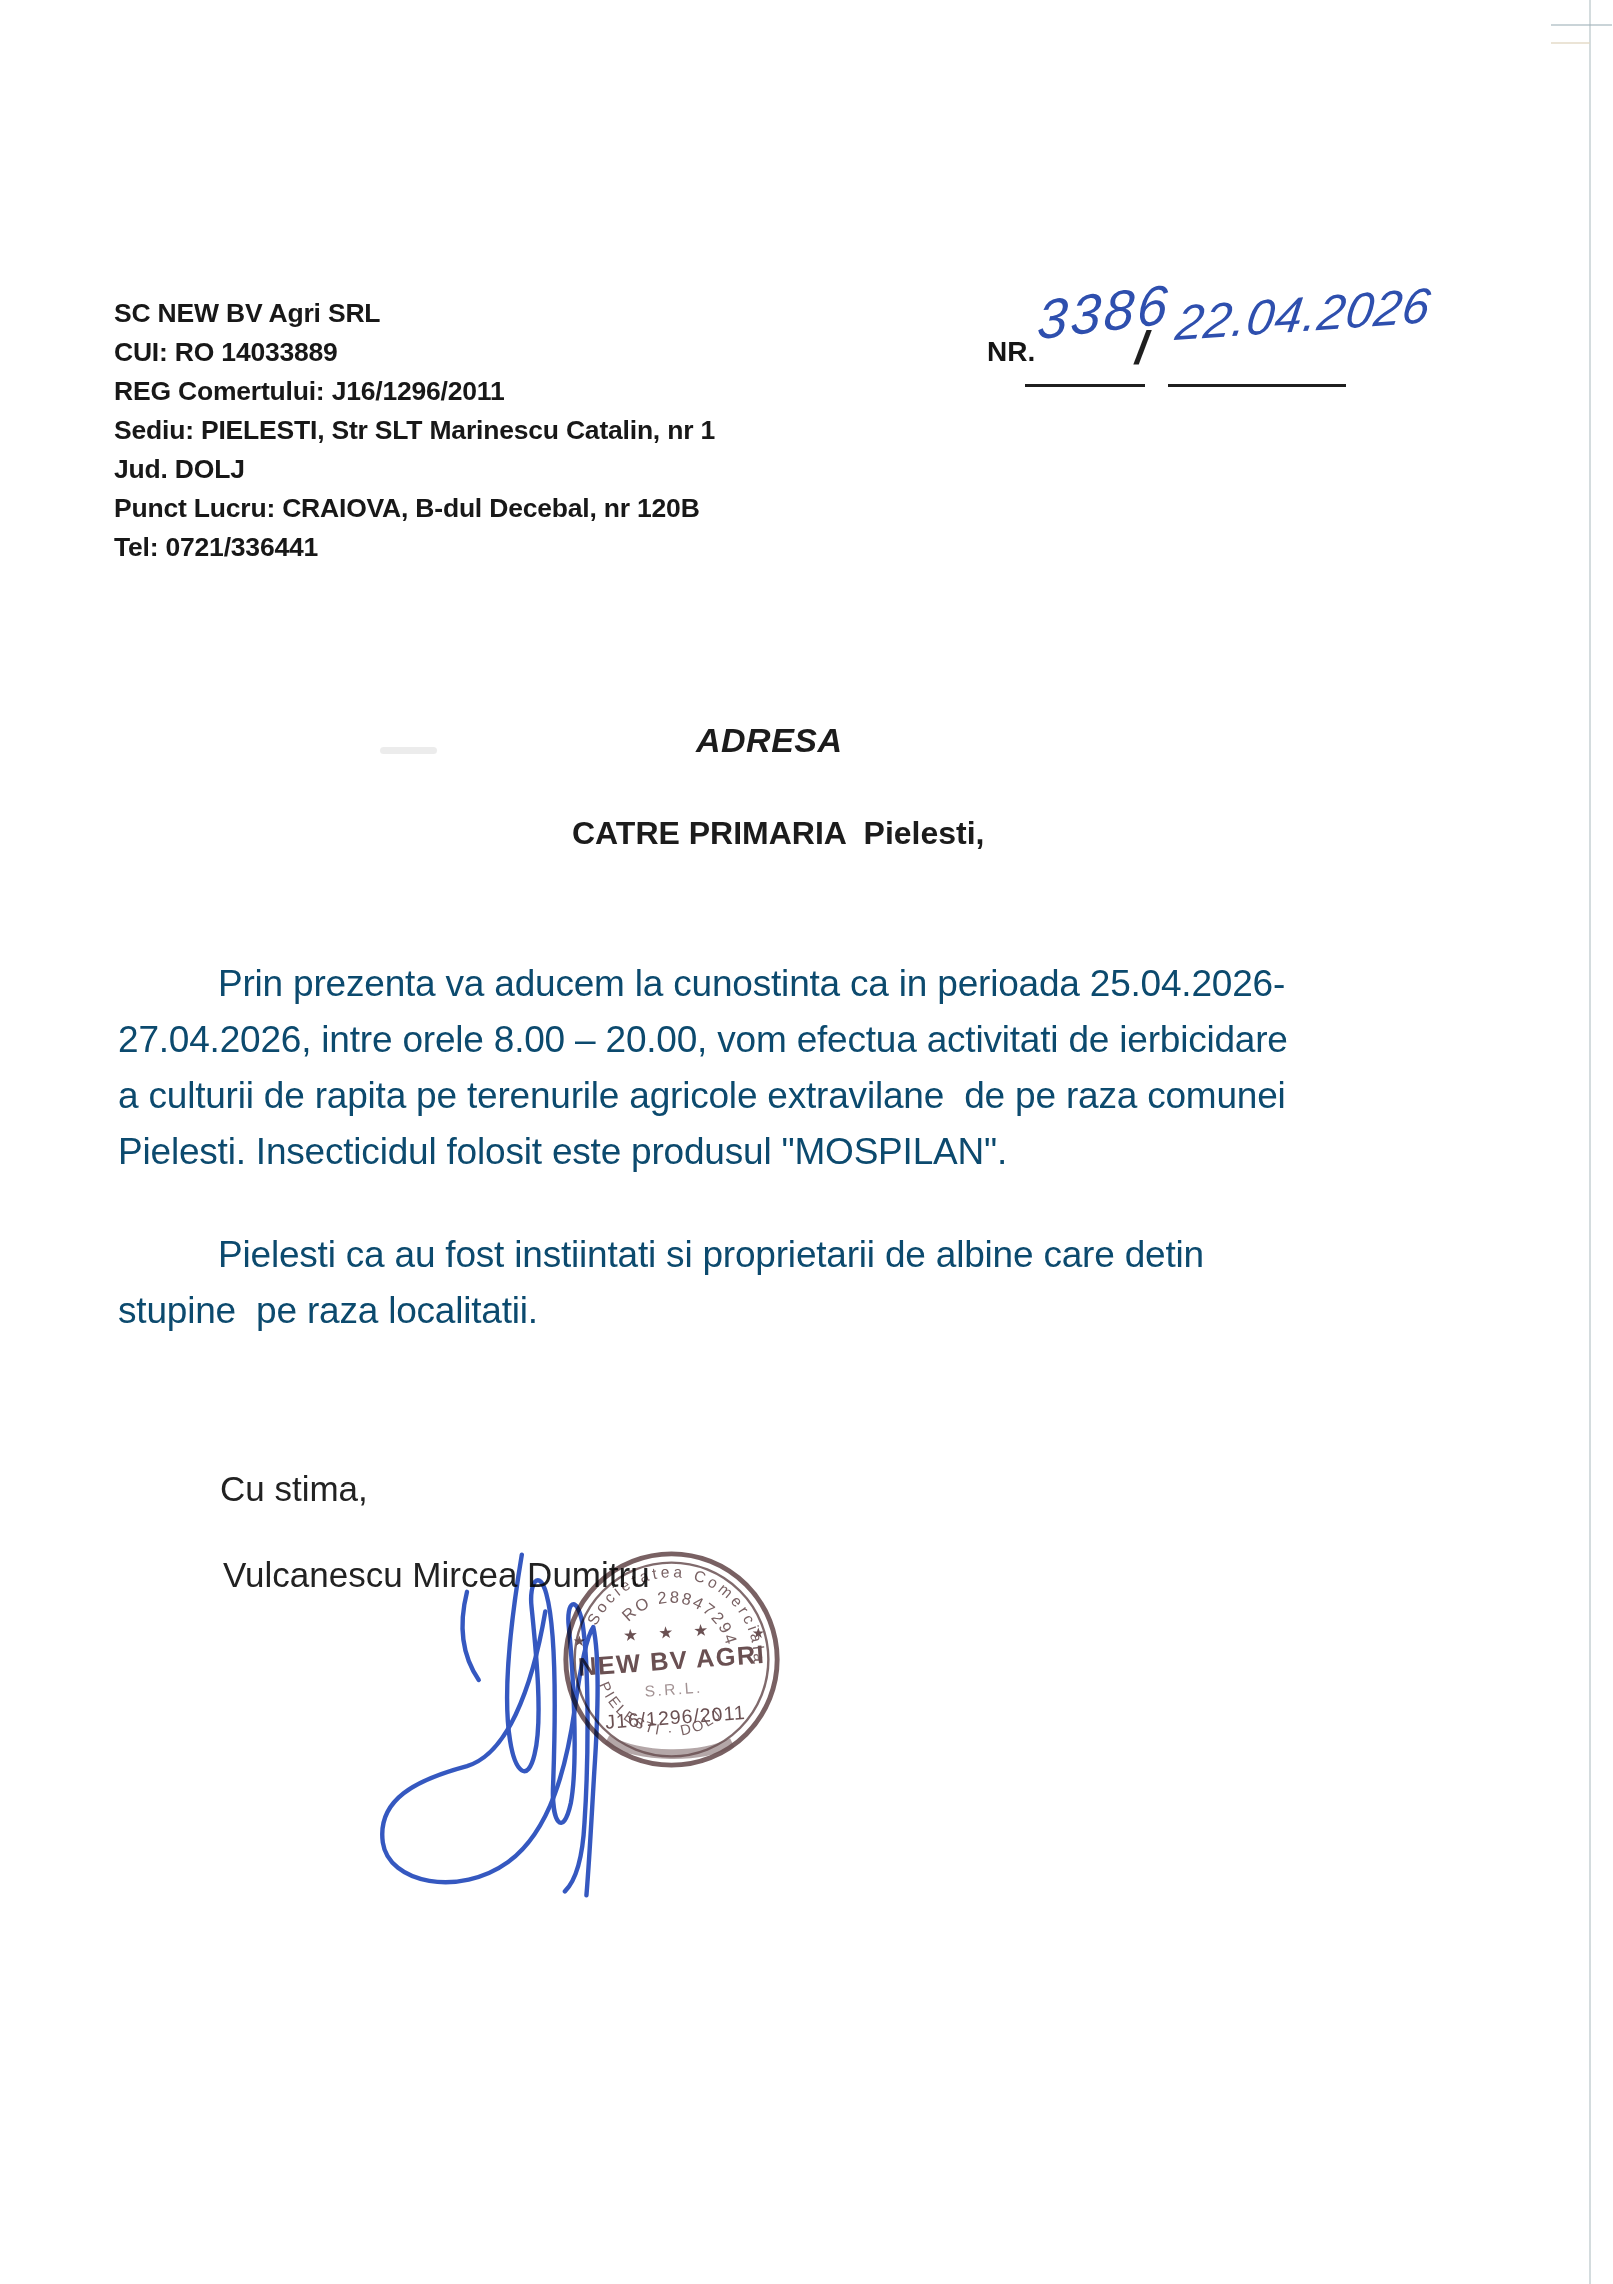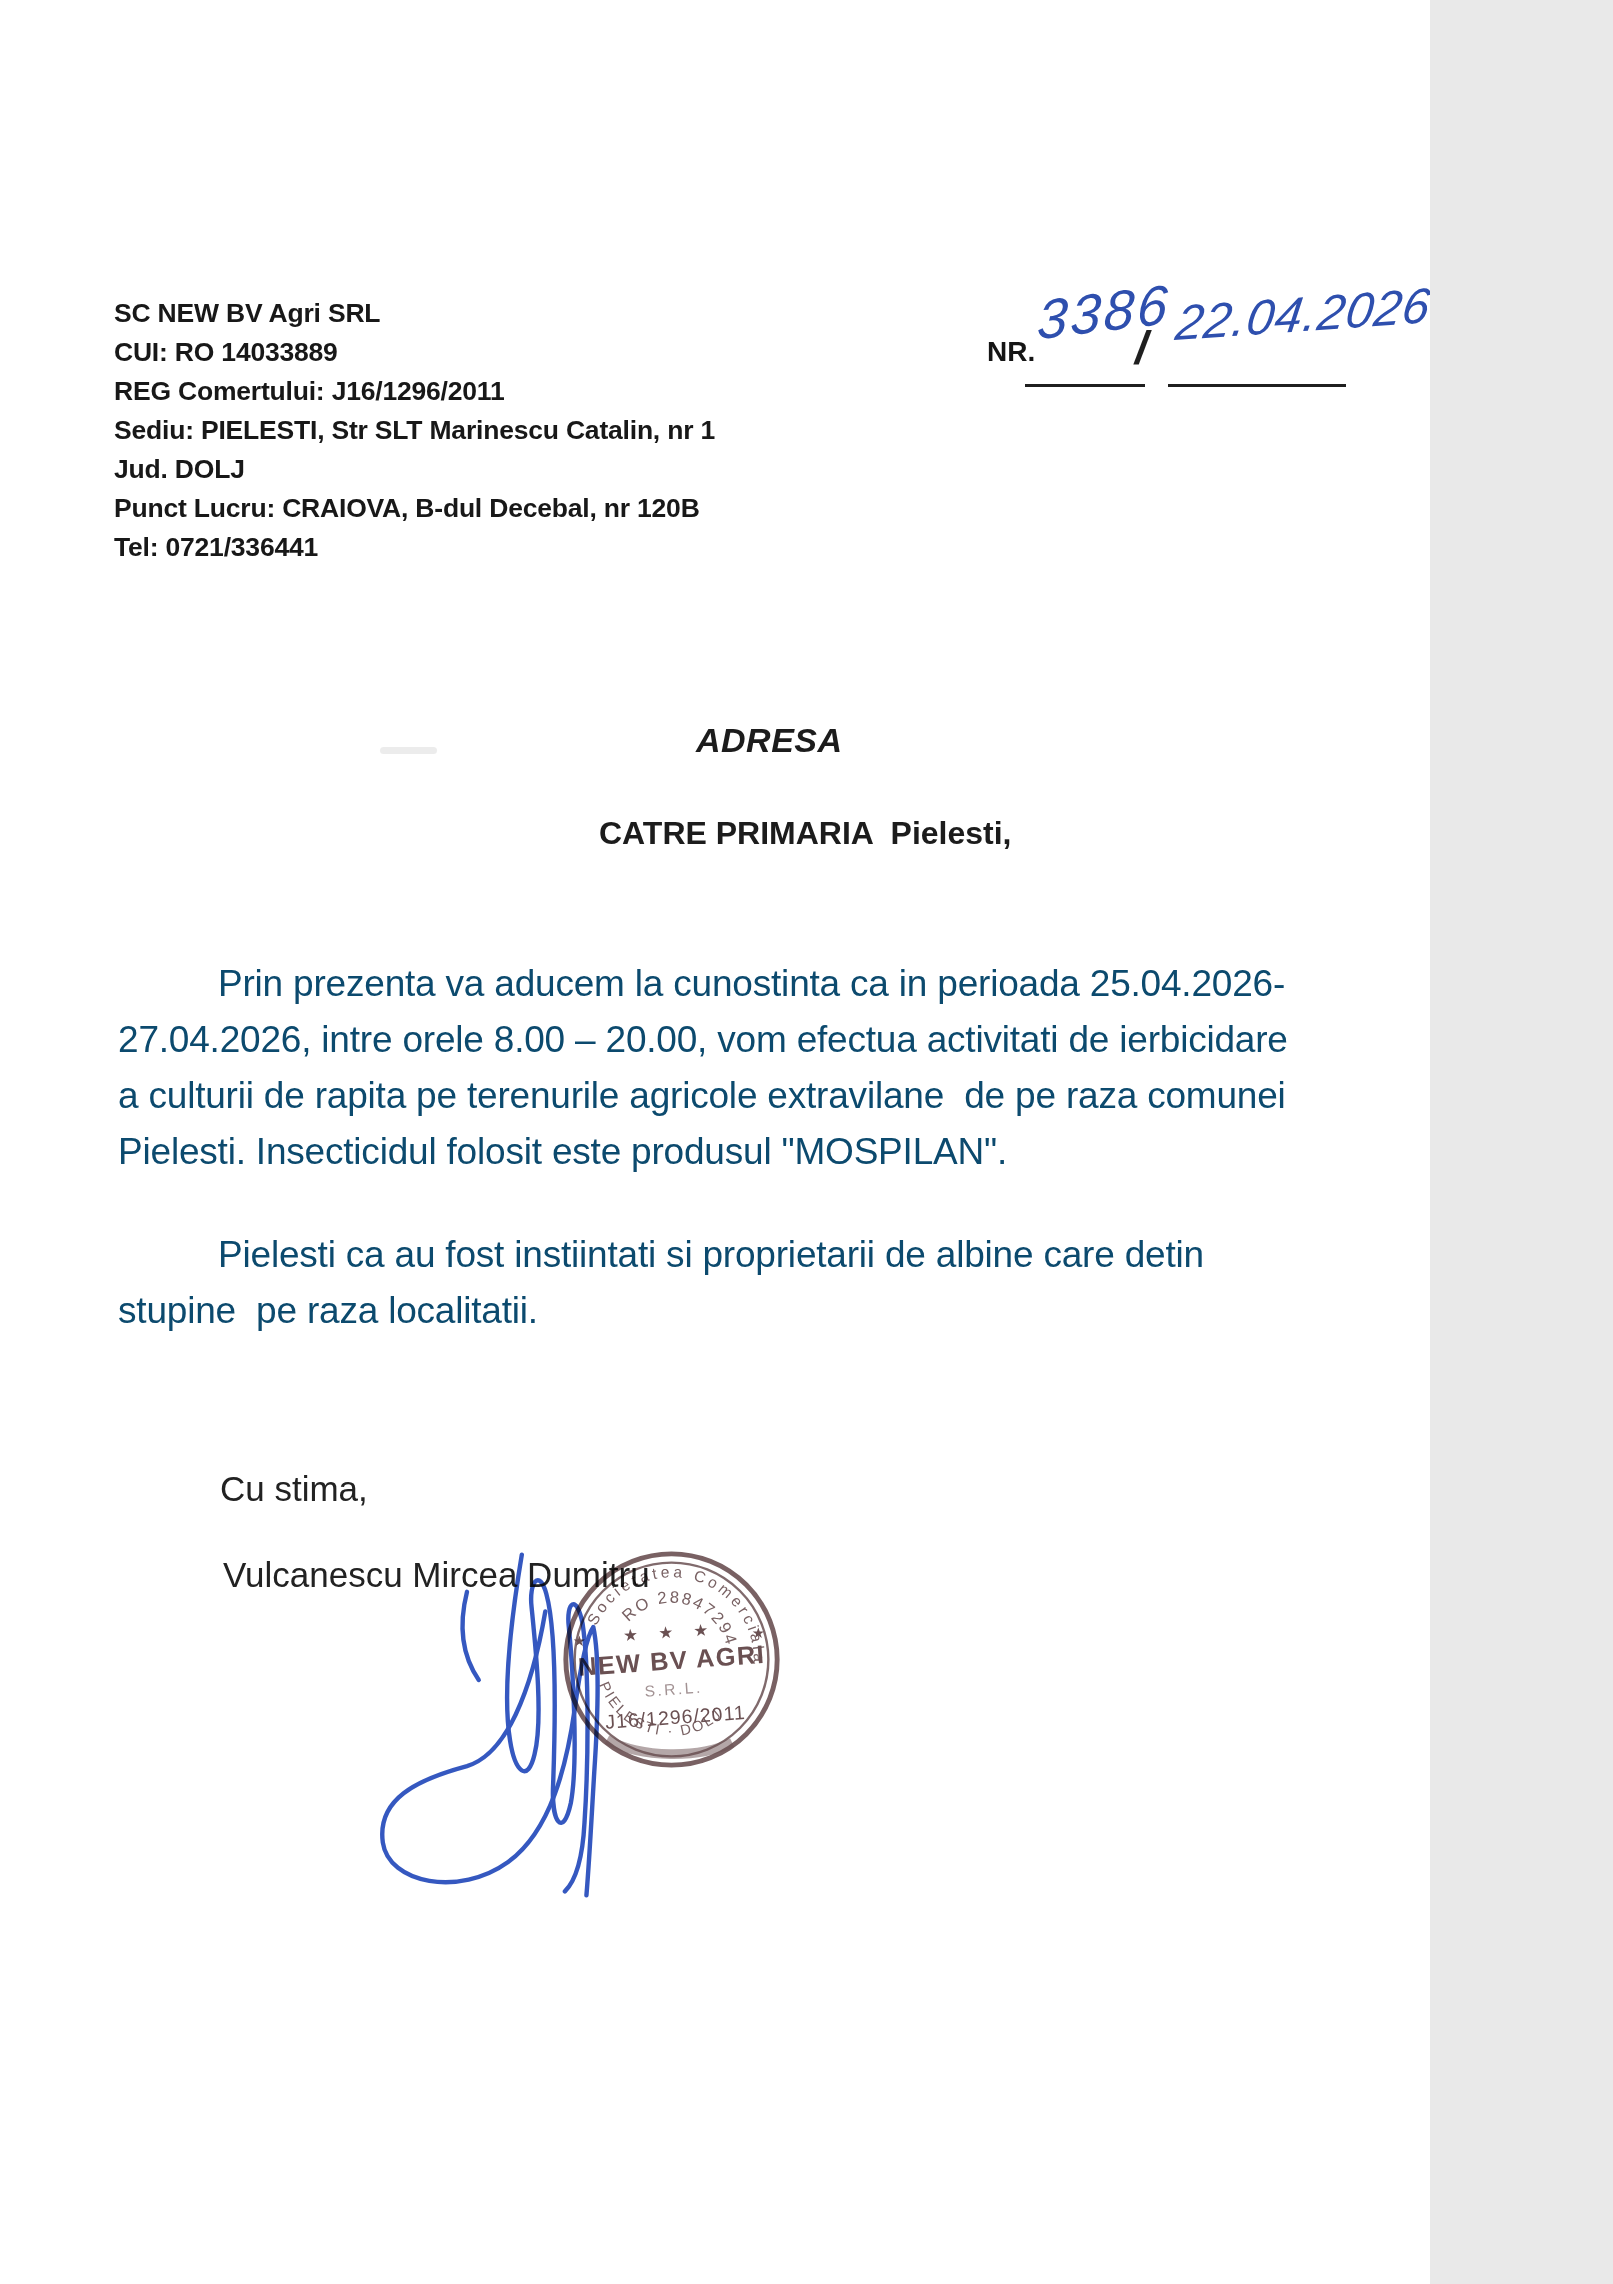"SC NEW BV Agri SRL" .page { width: 1430px -> 1613px }
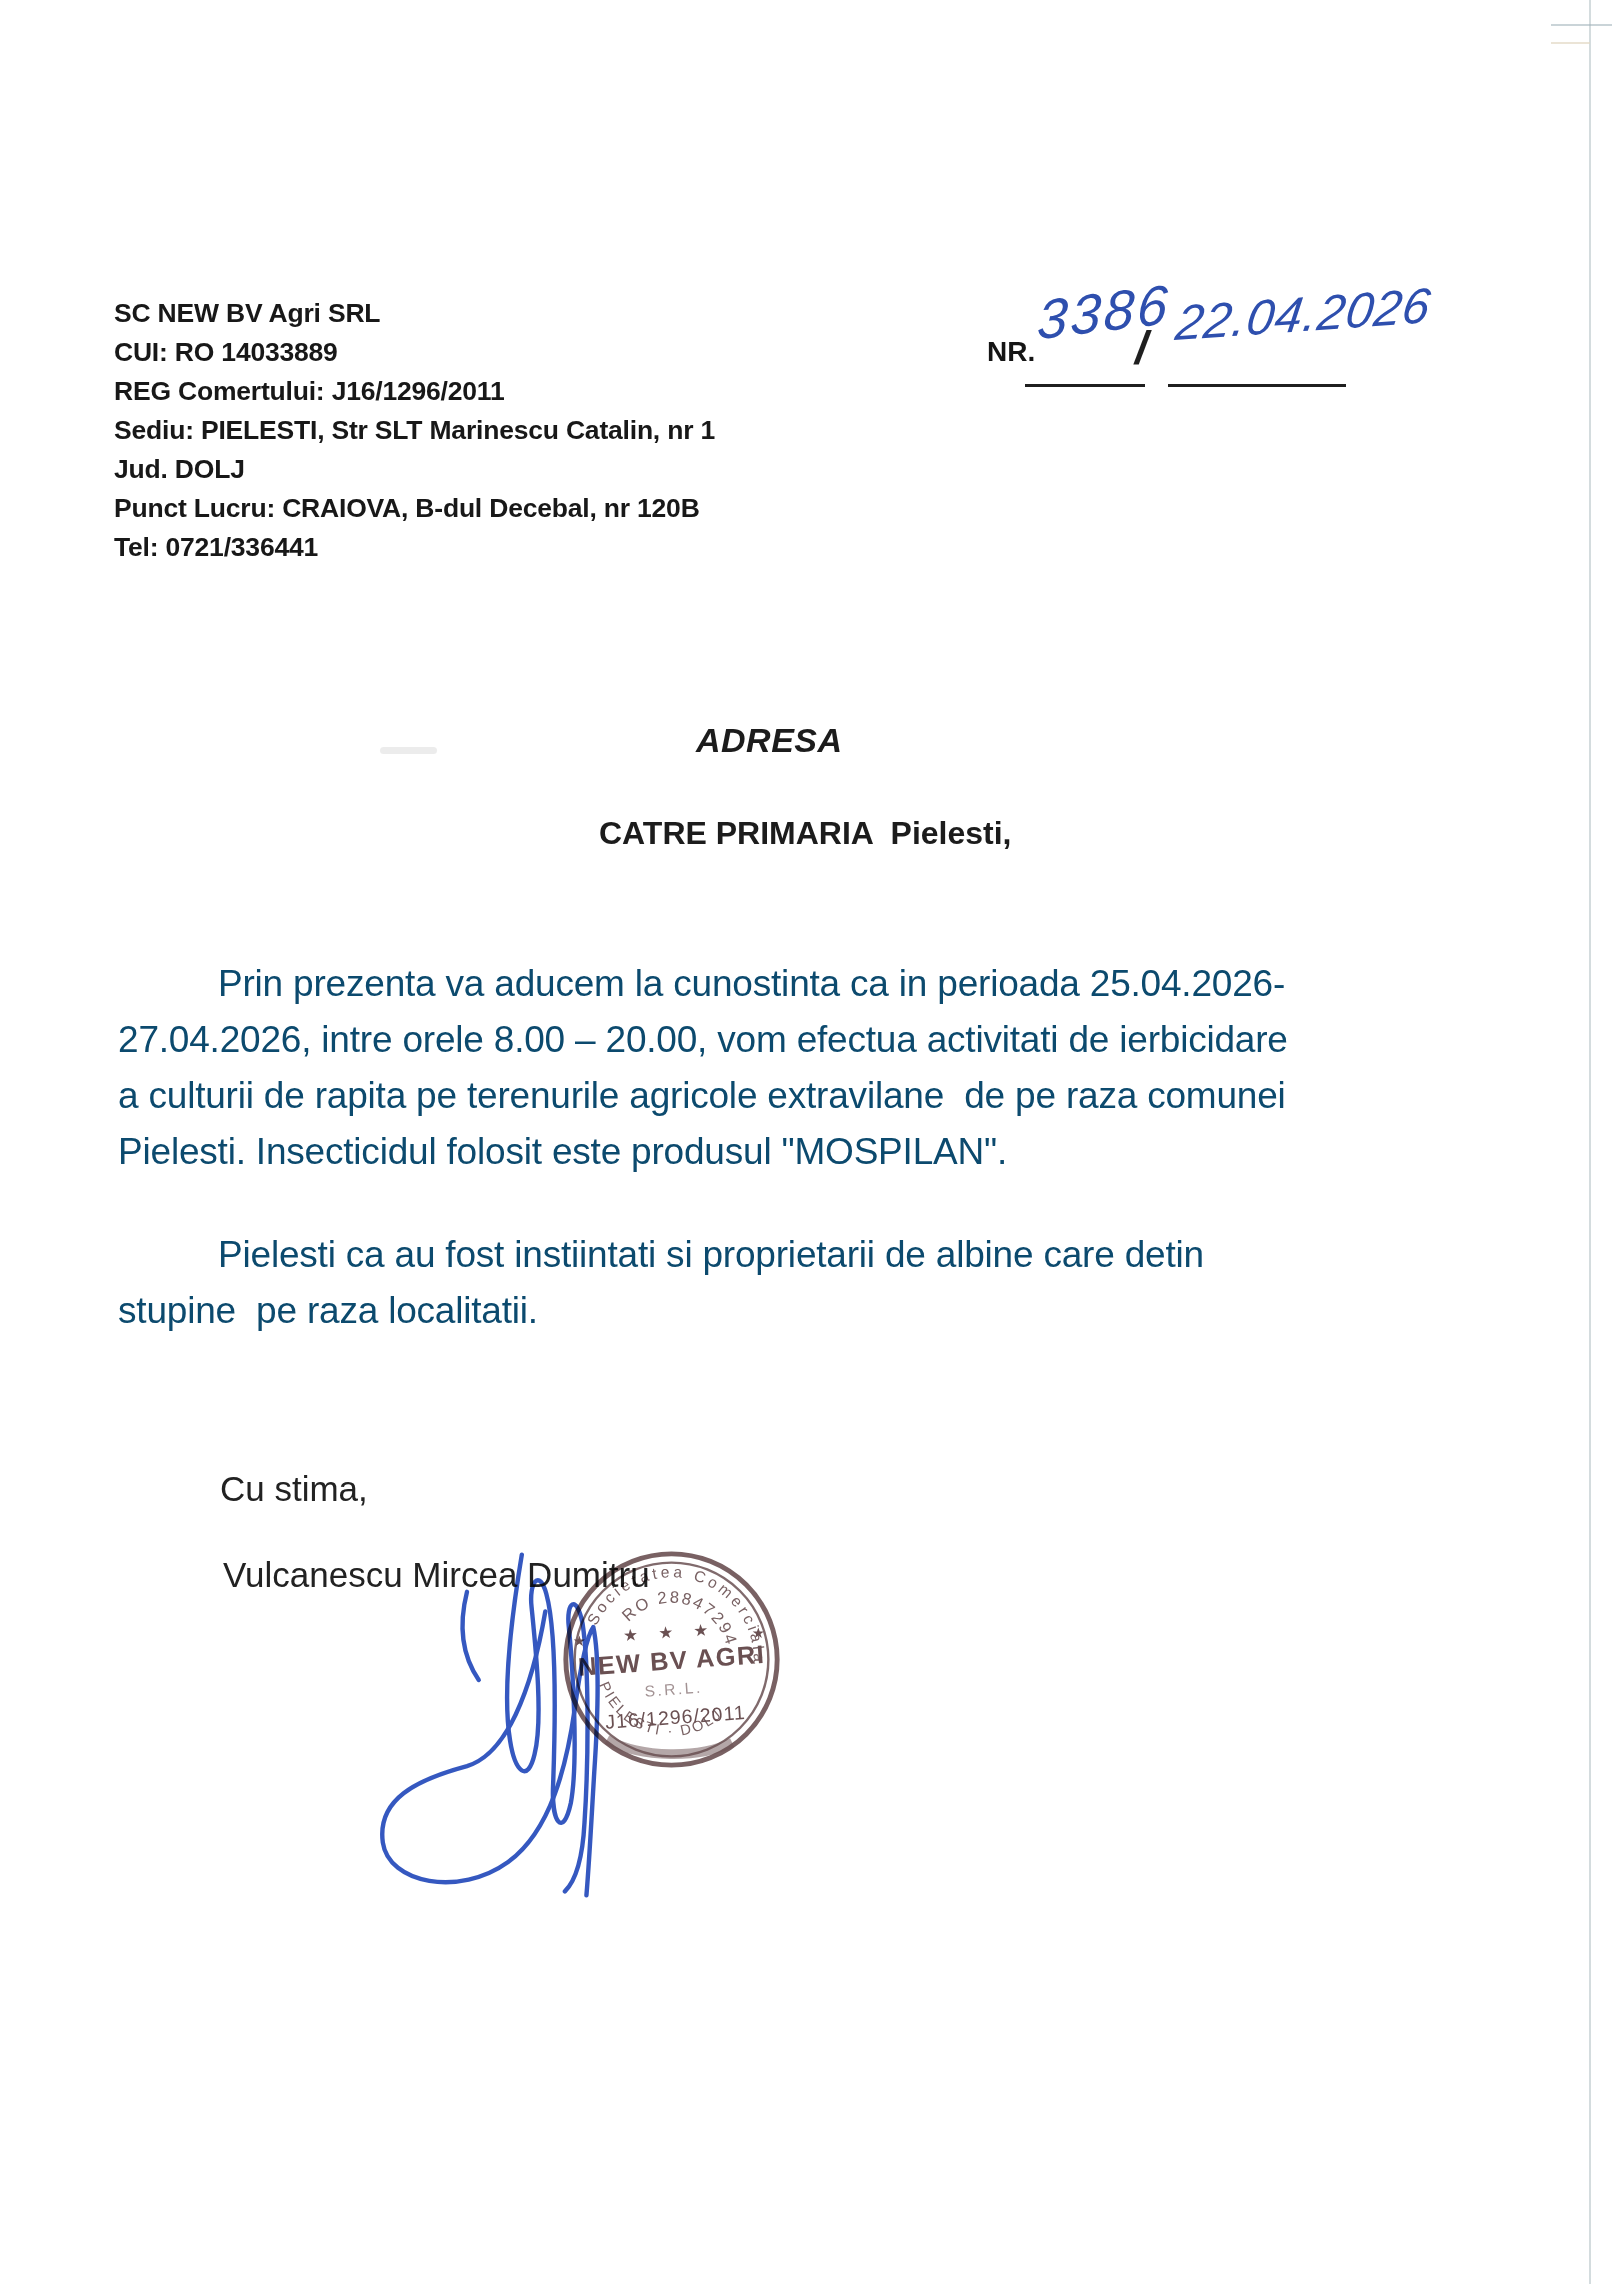"CATRE PRIMARIA Pielesti," .recipient { margin-left: 27px -> none }
